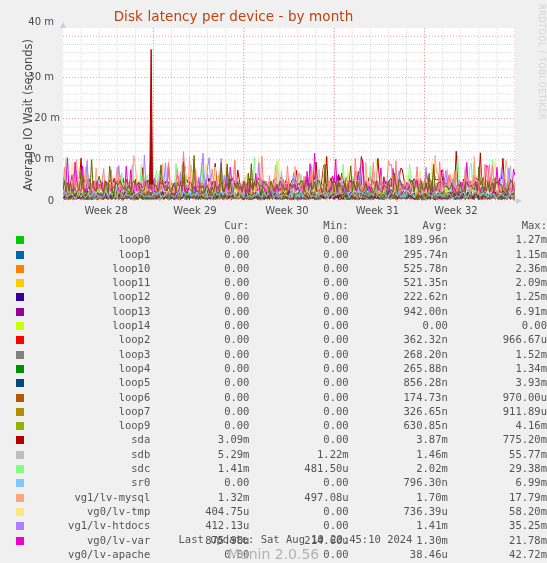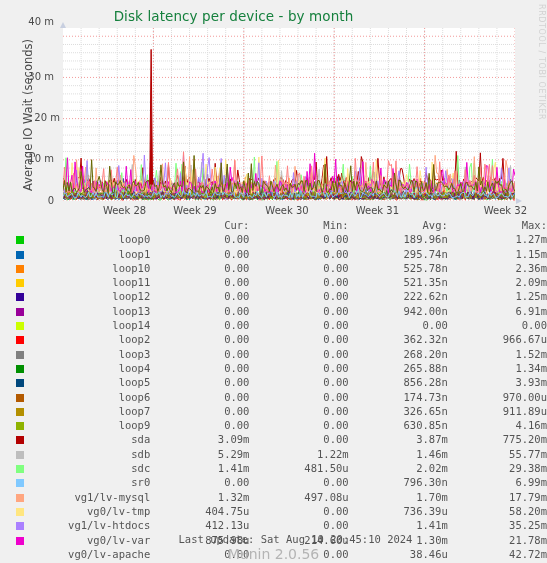"Disk latency per device -" .graph-title { color: #15803d -> #c2410c }
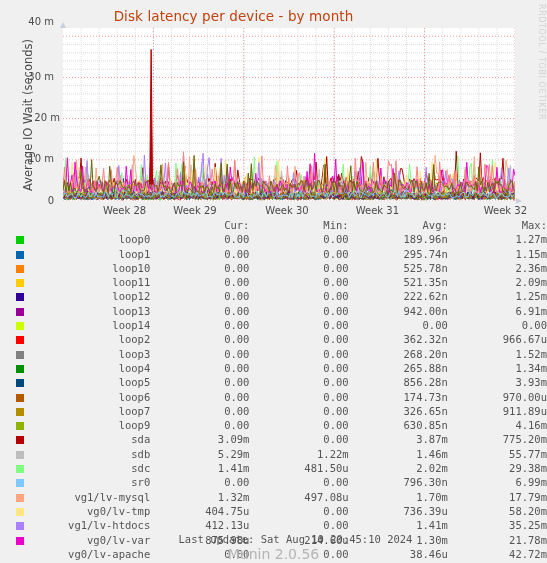"Week 28" div.xtick-label { text-align: right -> none }
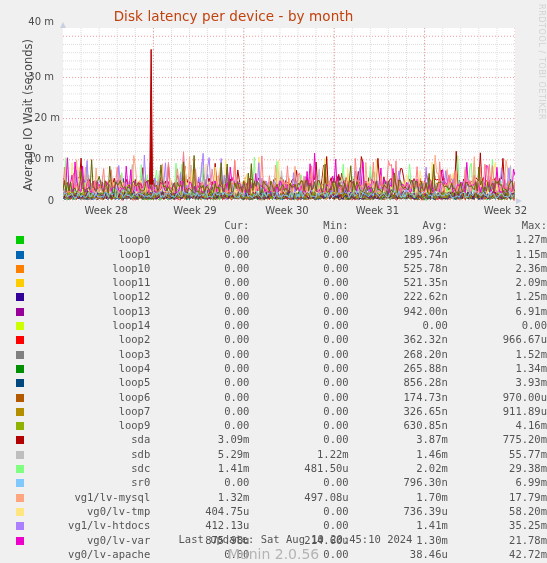"Week 32" div.xtick-label { left: 447px -> 416px; text-align: right -> none }
